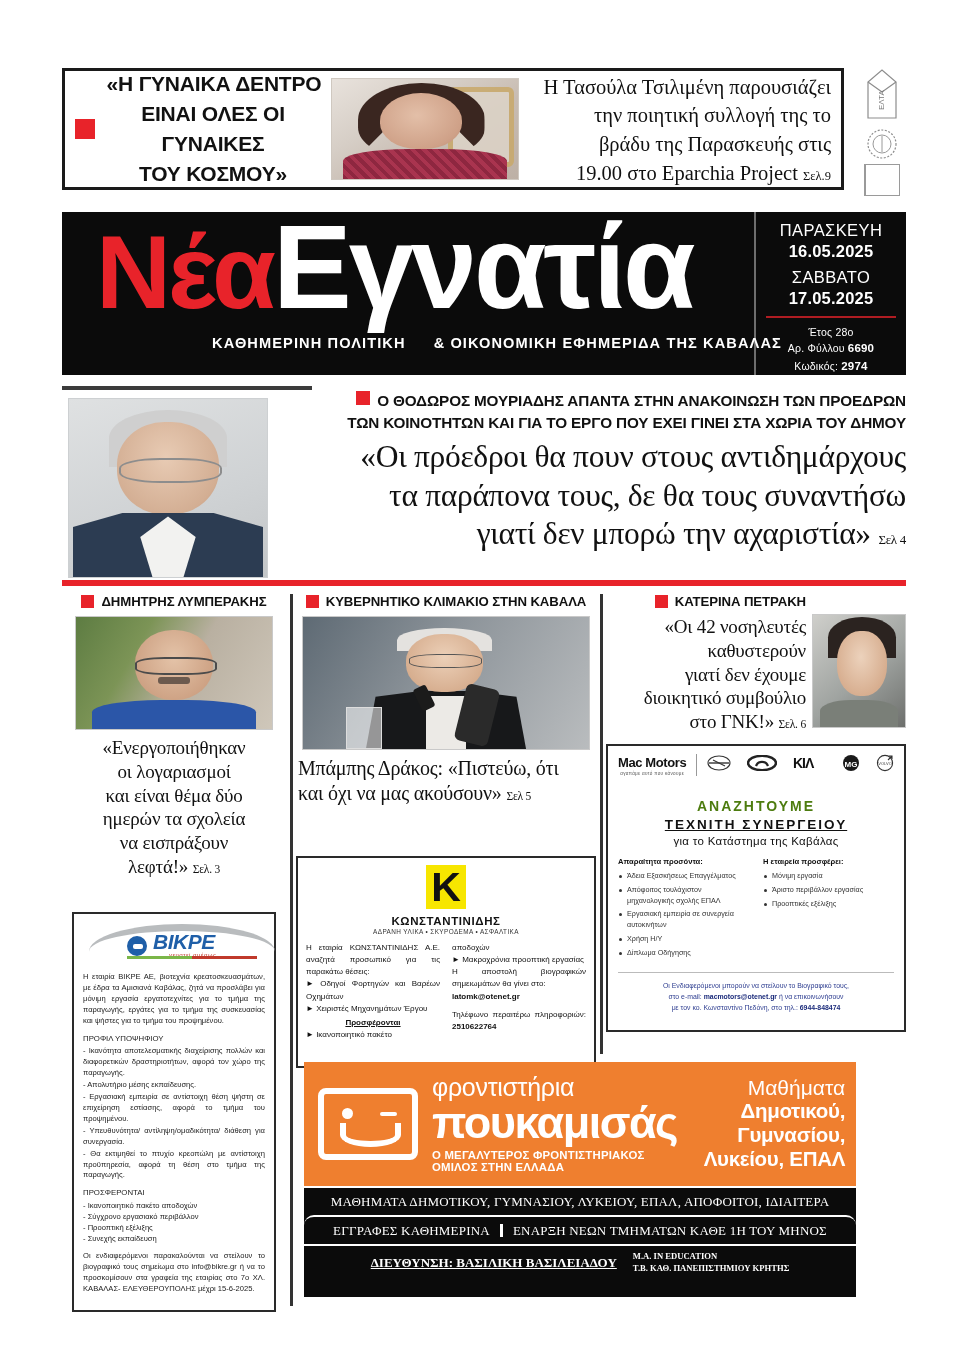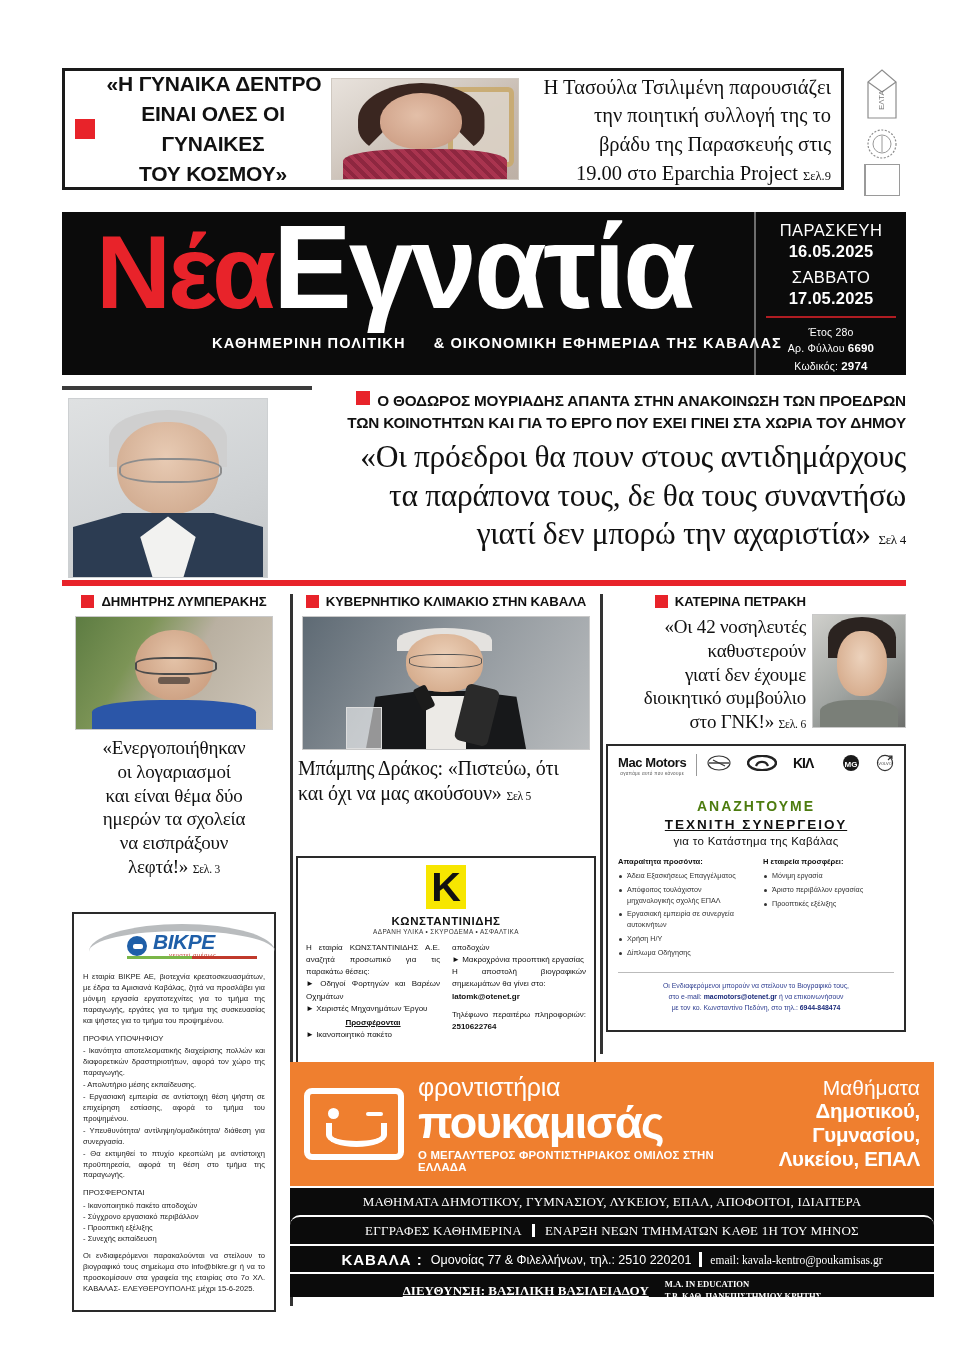"φροντιστήρια" .pouk { left: 290px -> 304px; width: 644px -> 552px }
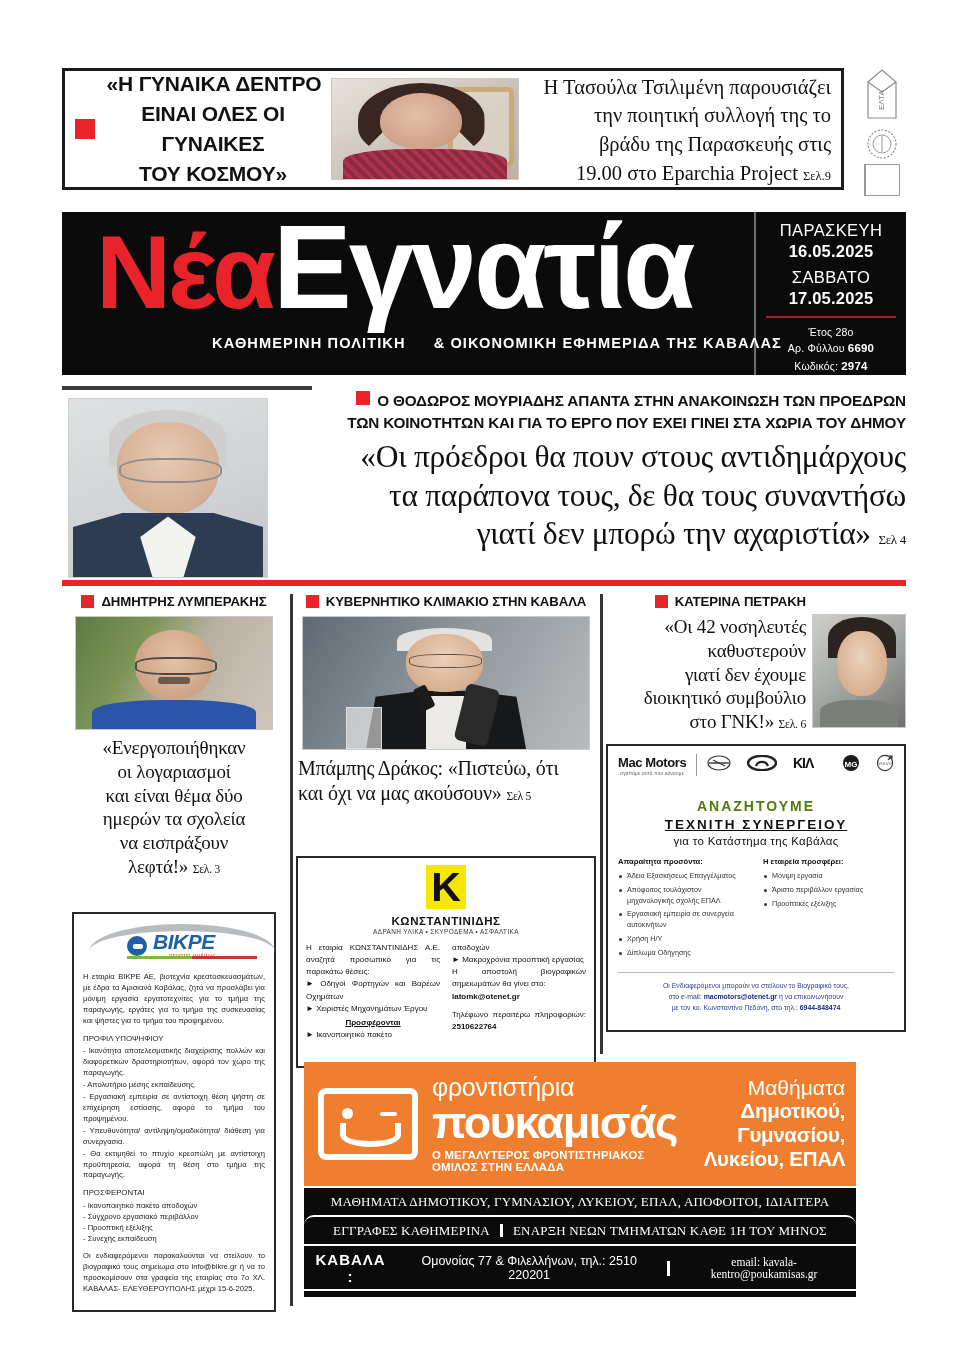"ΚΑΒΑΛΑ :" div.pouk-band { html: <div> <span>ΚΑΒΑΛΑ :</span> <span>Ομονοίας 77 &amp; Φιλελλήνων, τηλ.: 2510 220201</span> <span></span> <span>email: kavala-kentro@poukamisas.gr</span> </div> -> none }
